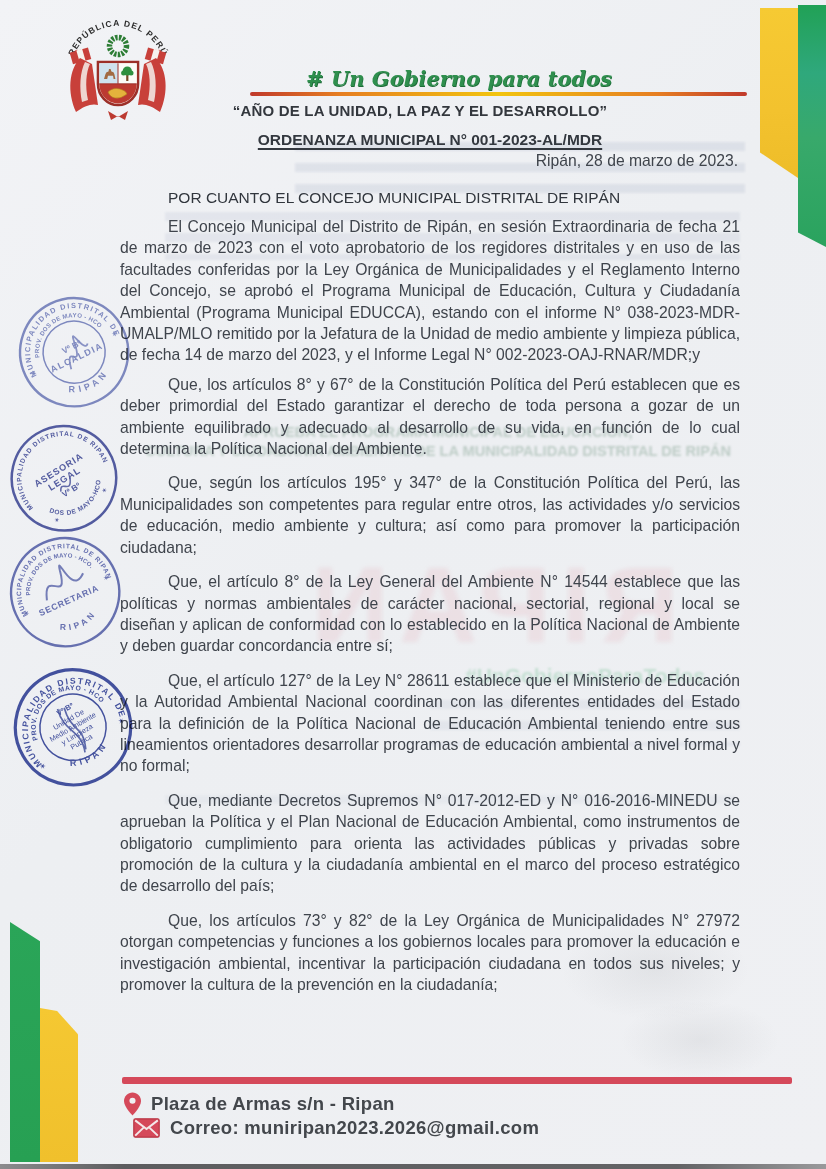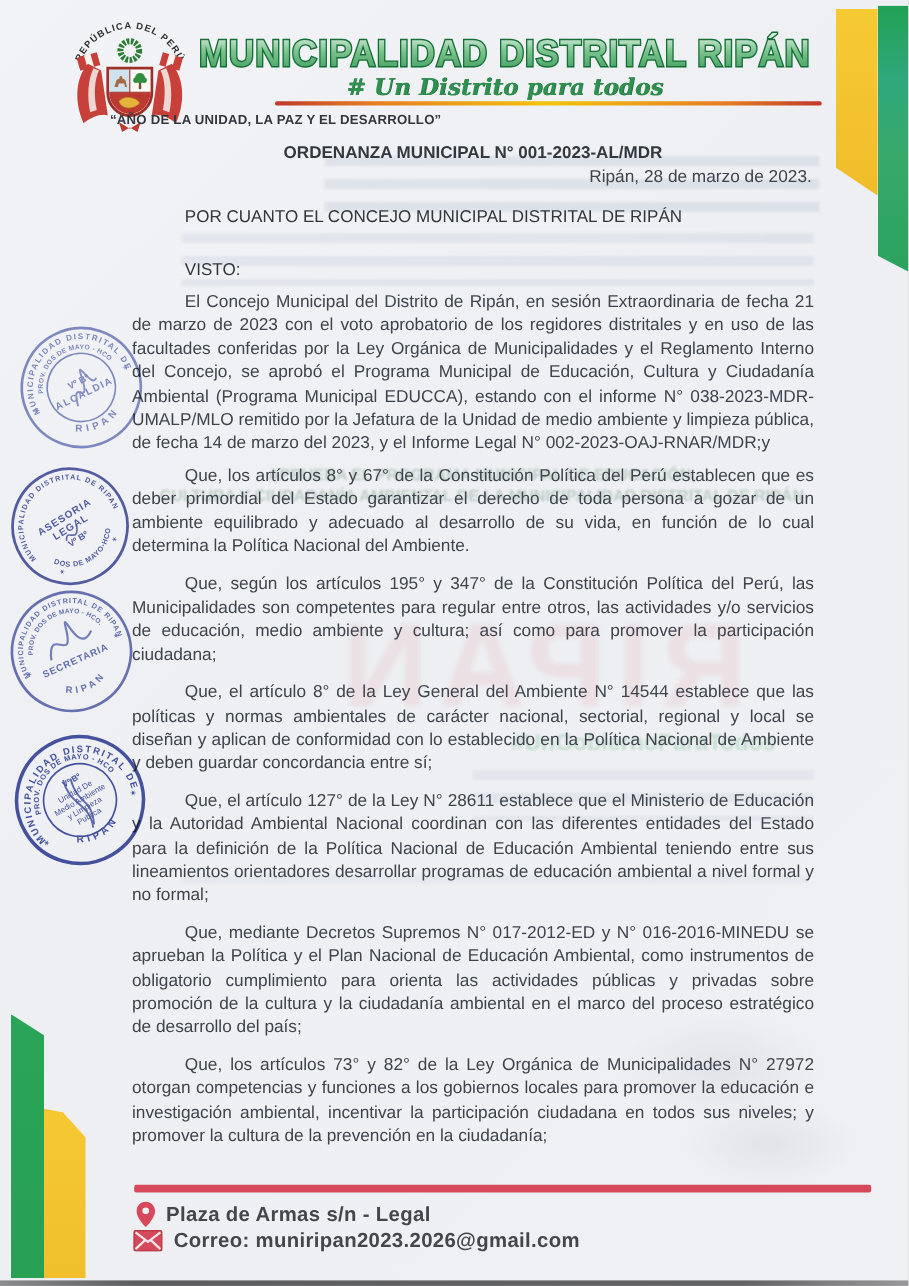"MUNICIPALIDAD DISTRITAL RIPÁN" div.muni-title-wrap { html: <div> <svg> <defs> <linearGradient> <stop></stop> <stop></stop> <stop></stop> </linearGradient> </defs> <text>MUNICIPALIDAD DISTRITAL RIPÁN</text> </svg> </div> -> none }
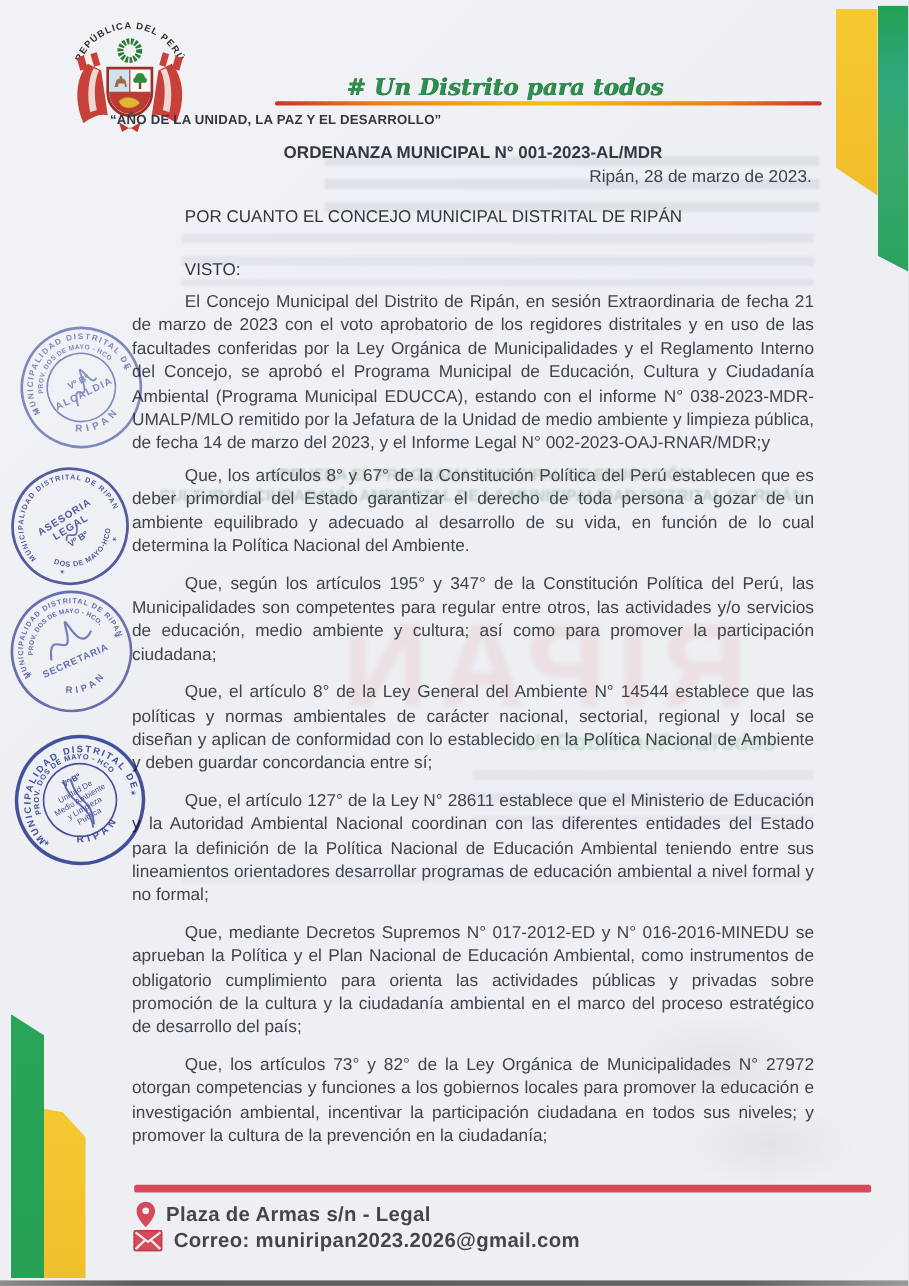"# Un Distrito para todos" div.slogan { text: Distrito -> Gobierno }
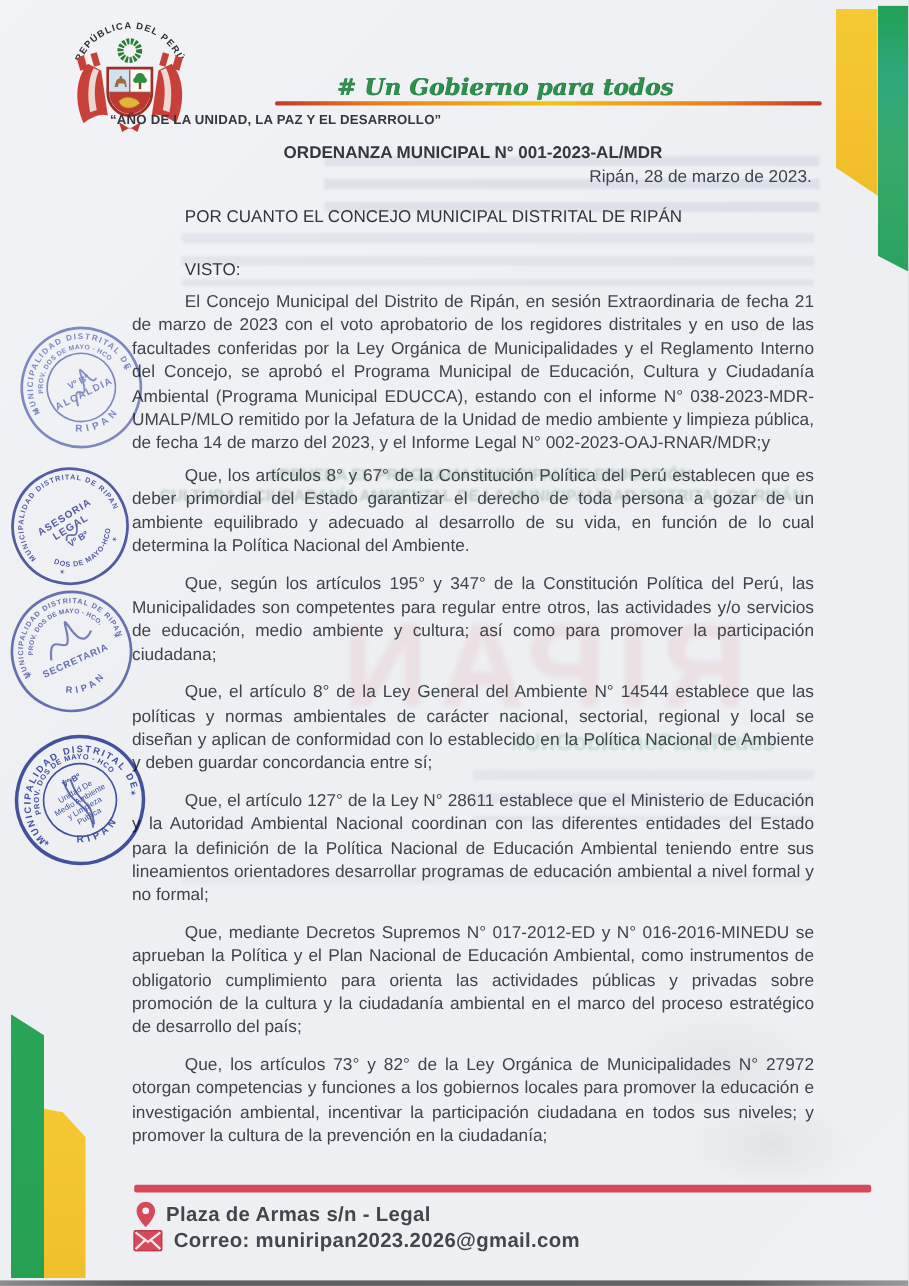"“AÑO DE LA UNIDAD, LA" .year-motto { font-size: 12px -> 15px; text-align: left -> center }
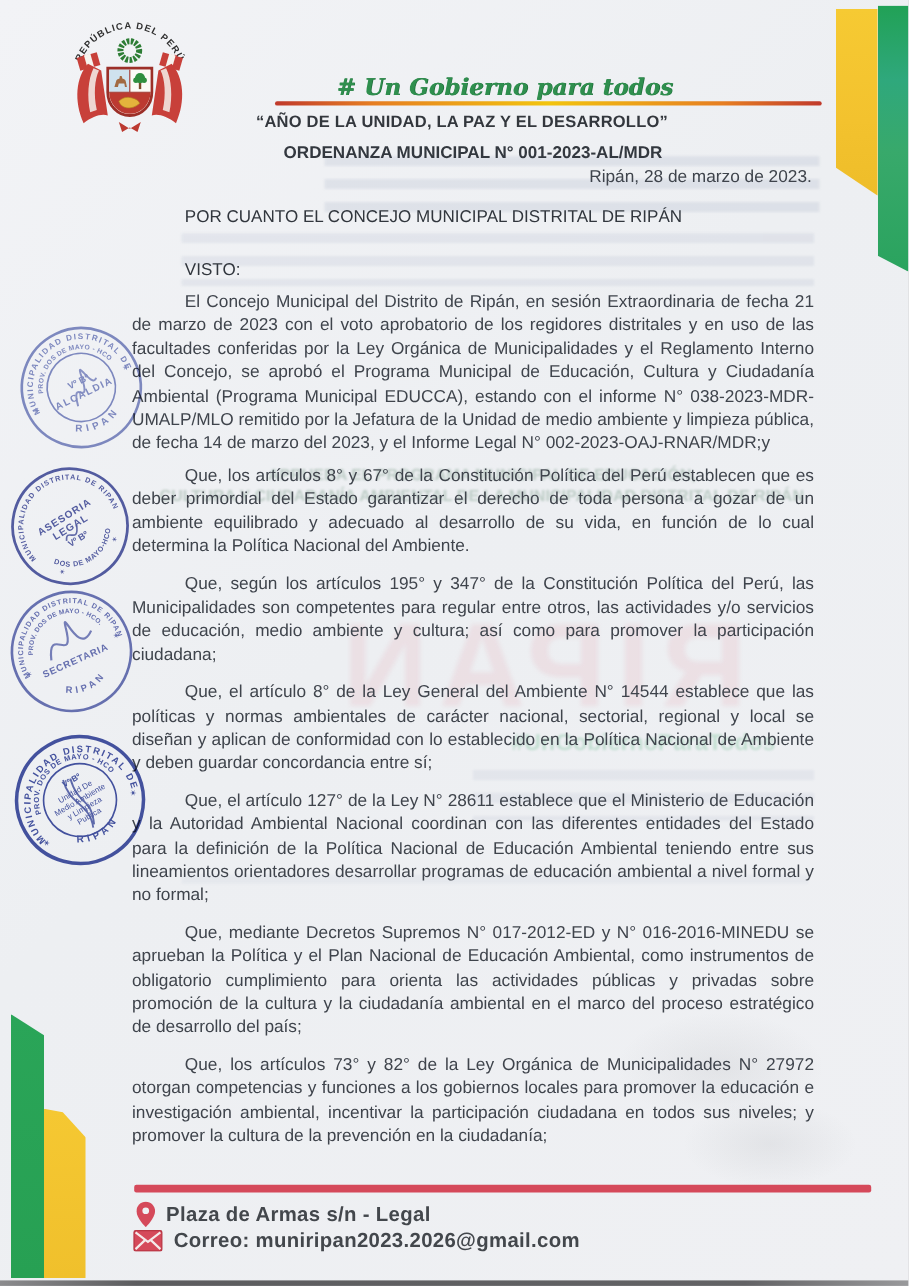"ORDENANZA MUNICIPAL N° 001-2023-AL/MDR" .doc-title { text-decoration: none -> underline }
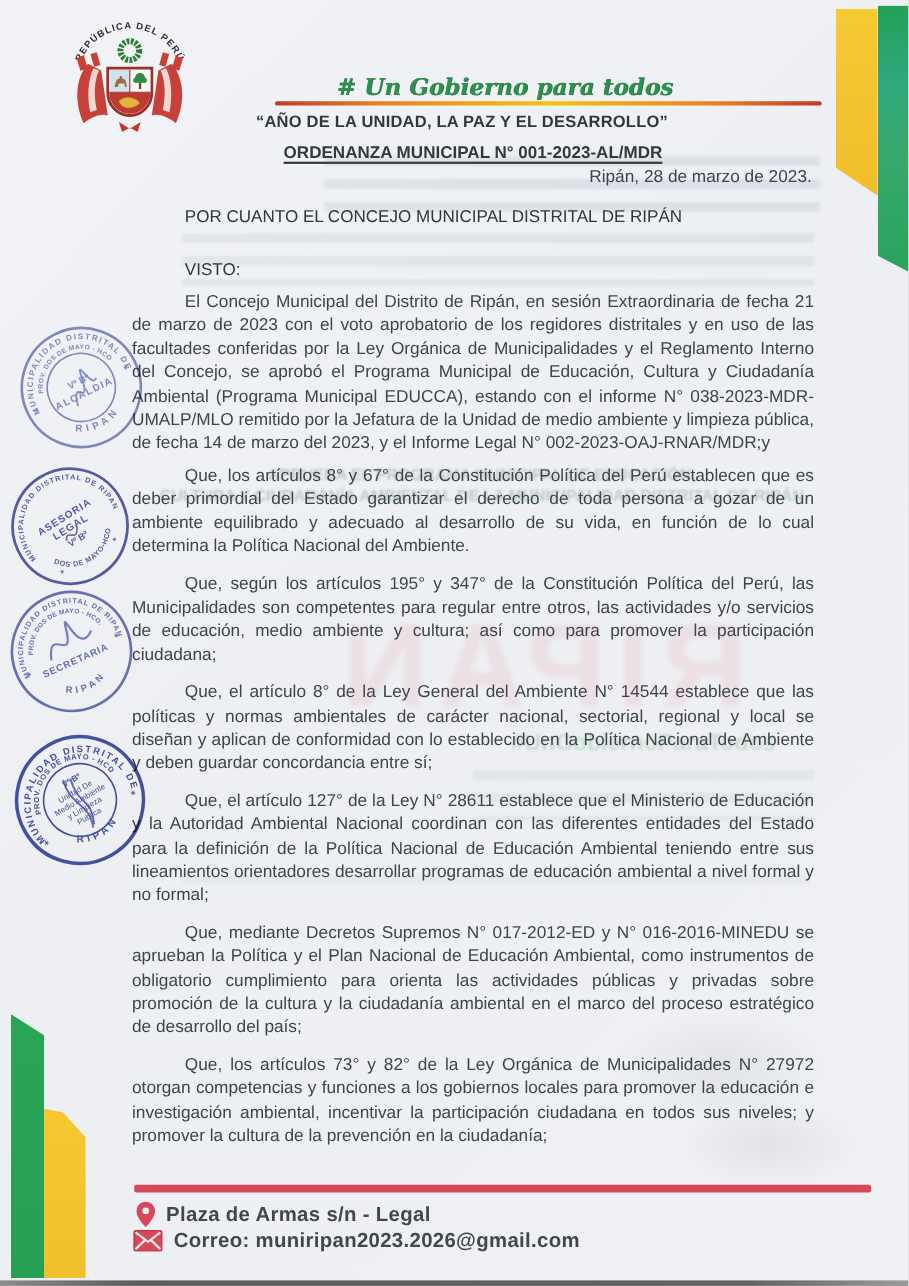"VISTO:" div.hd { html: <div>VISTO:</div> -> none }
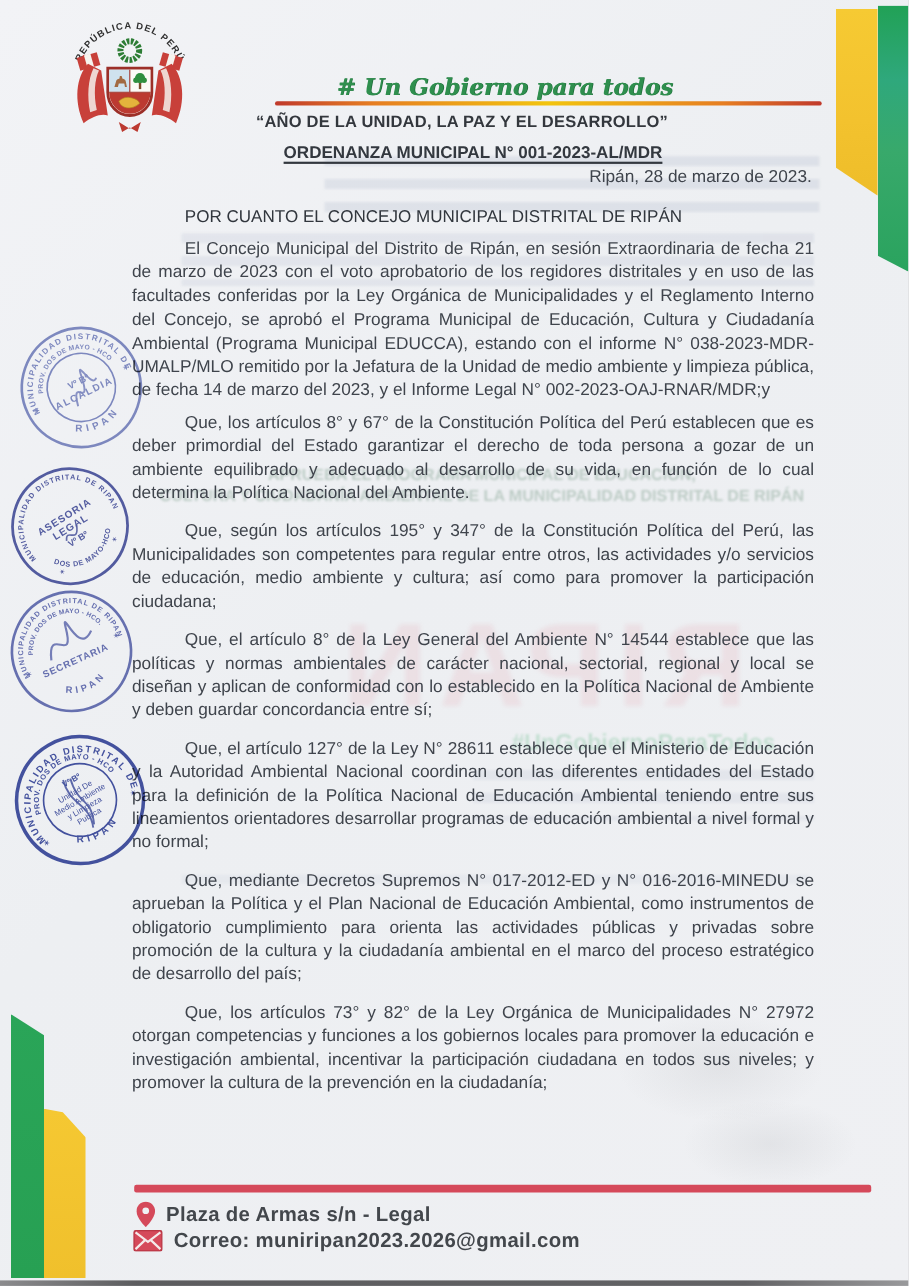"Plaza de Armas s/n -" span { text: Legal -> Ripan }
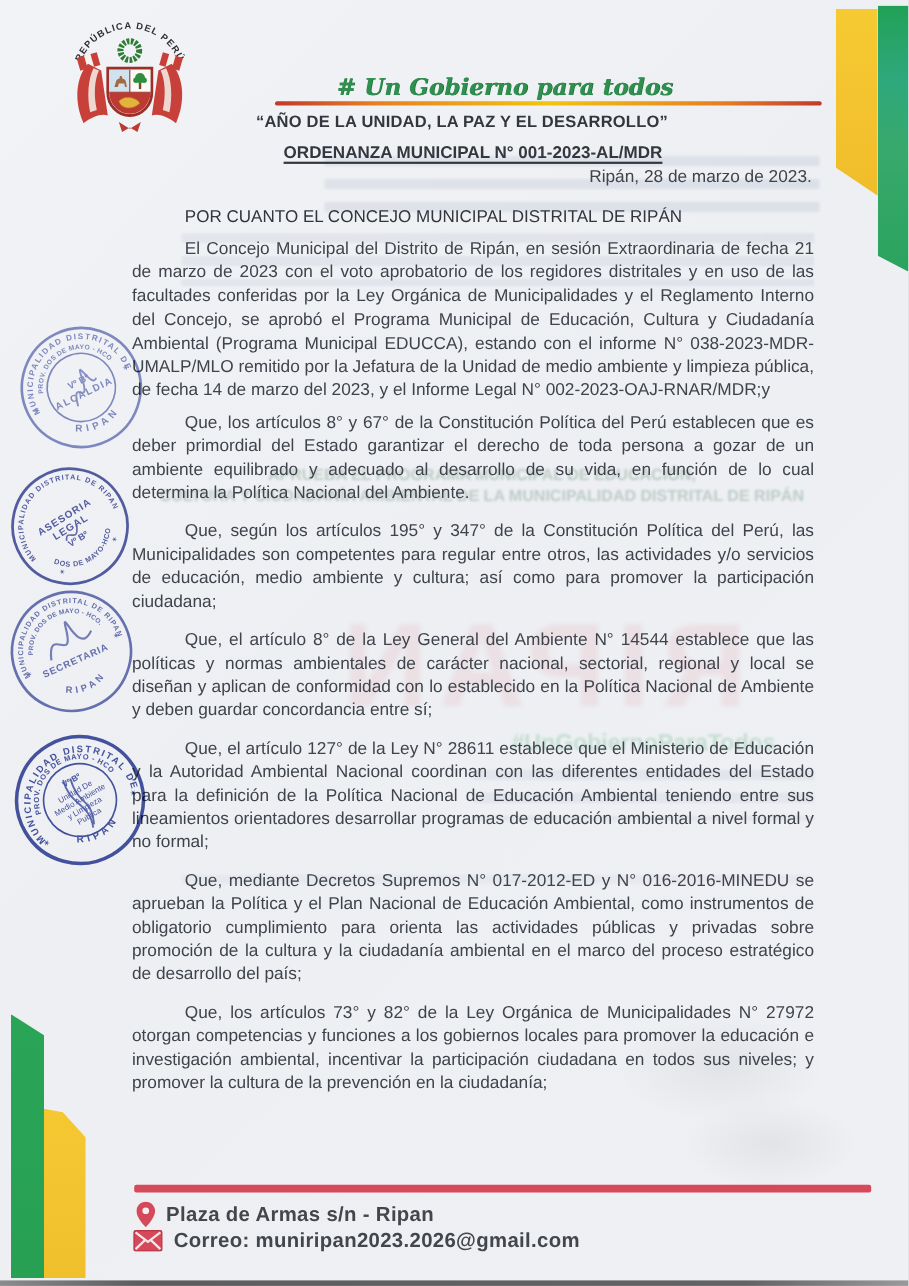"Correo: muniripan2023.2026@gmail.com" .f-row.mail { left: 121px -> 133px }
